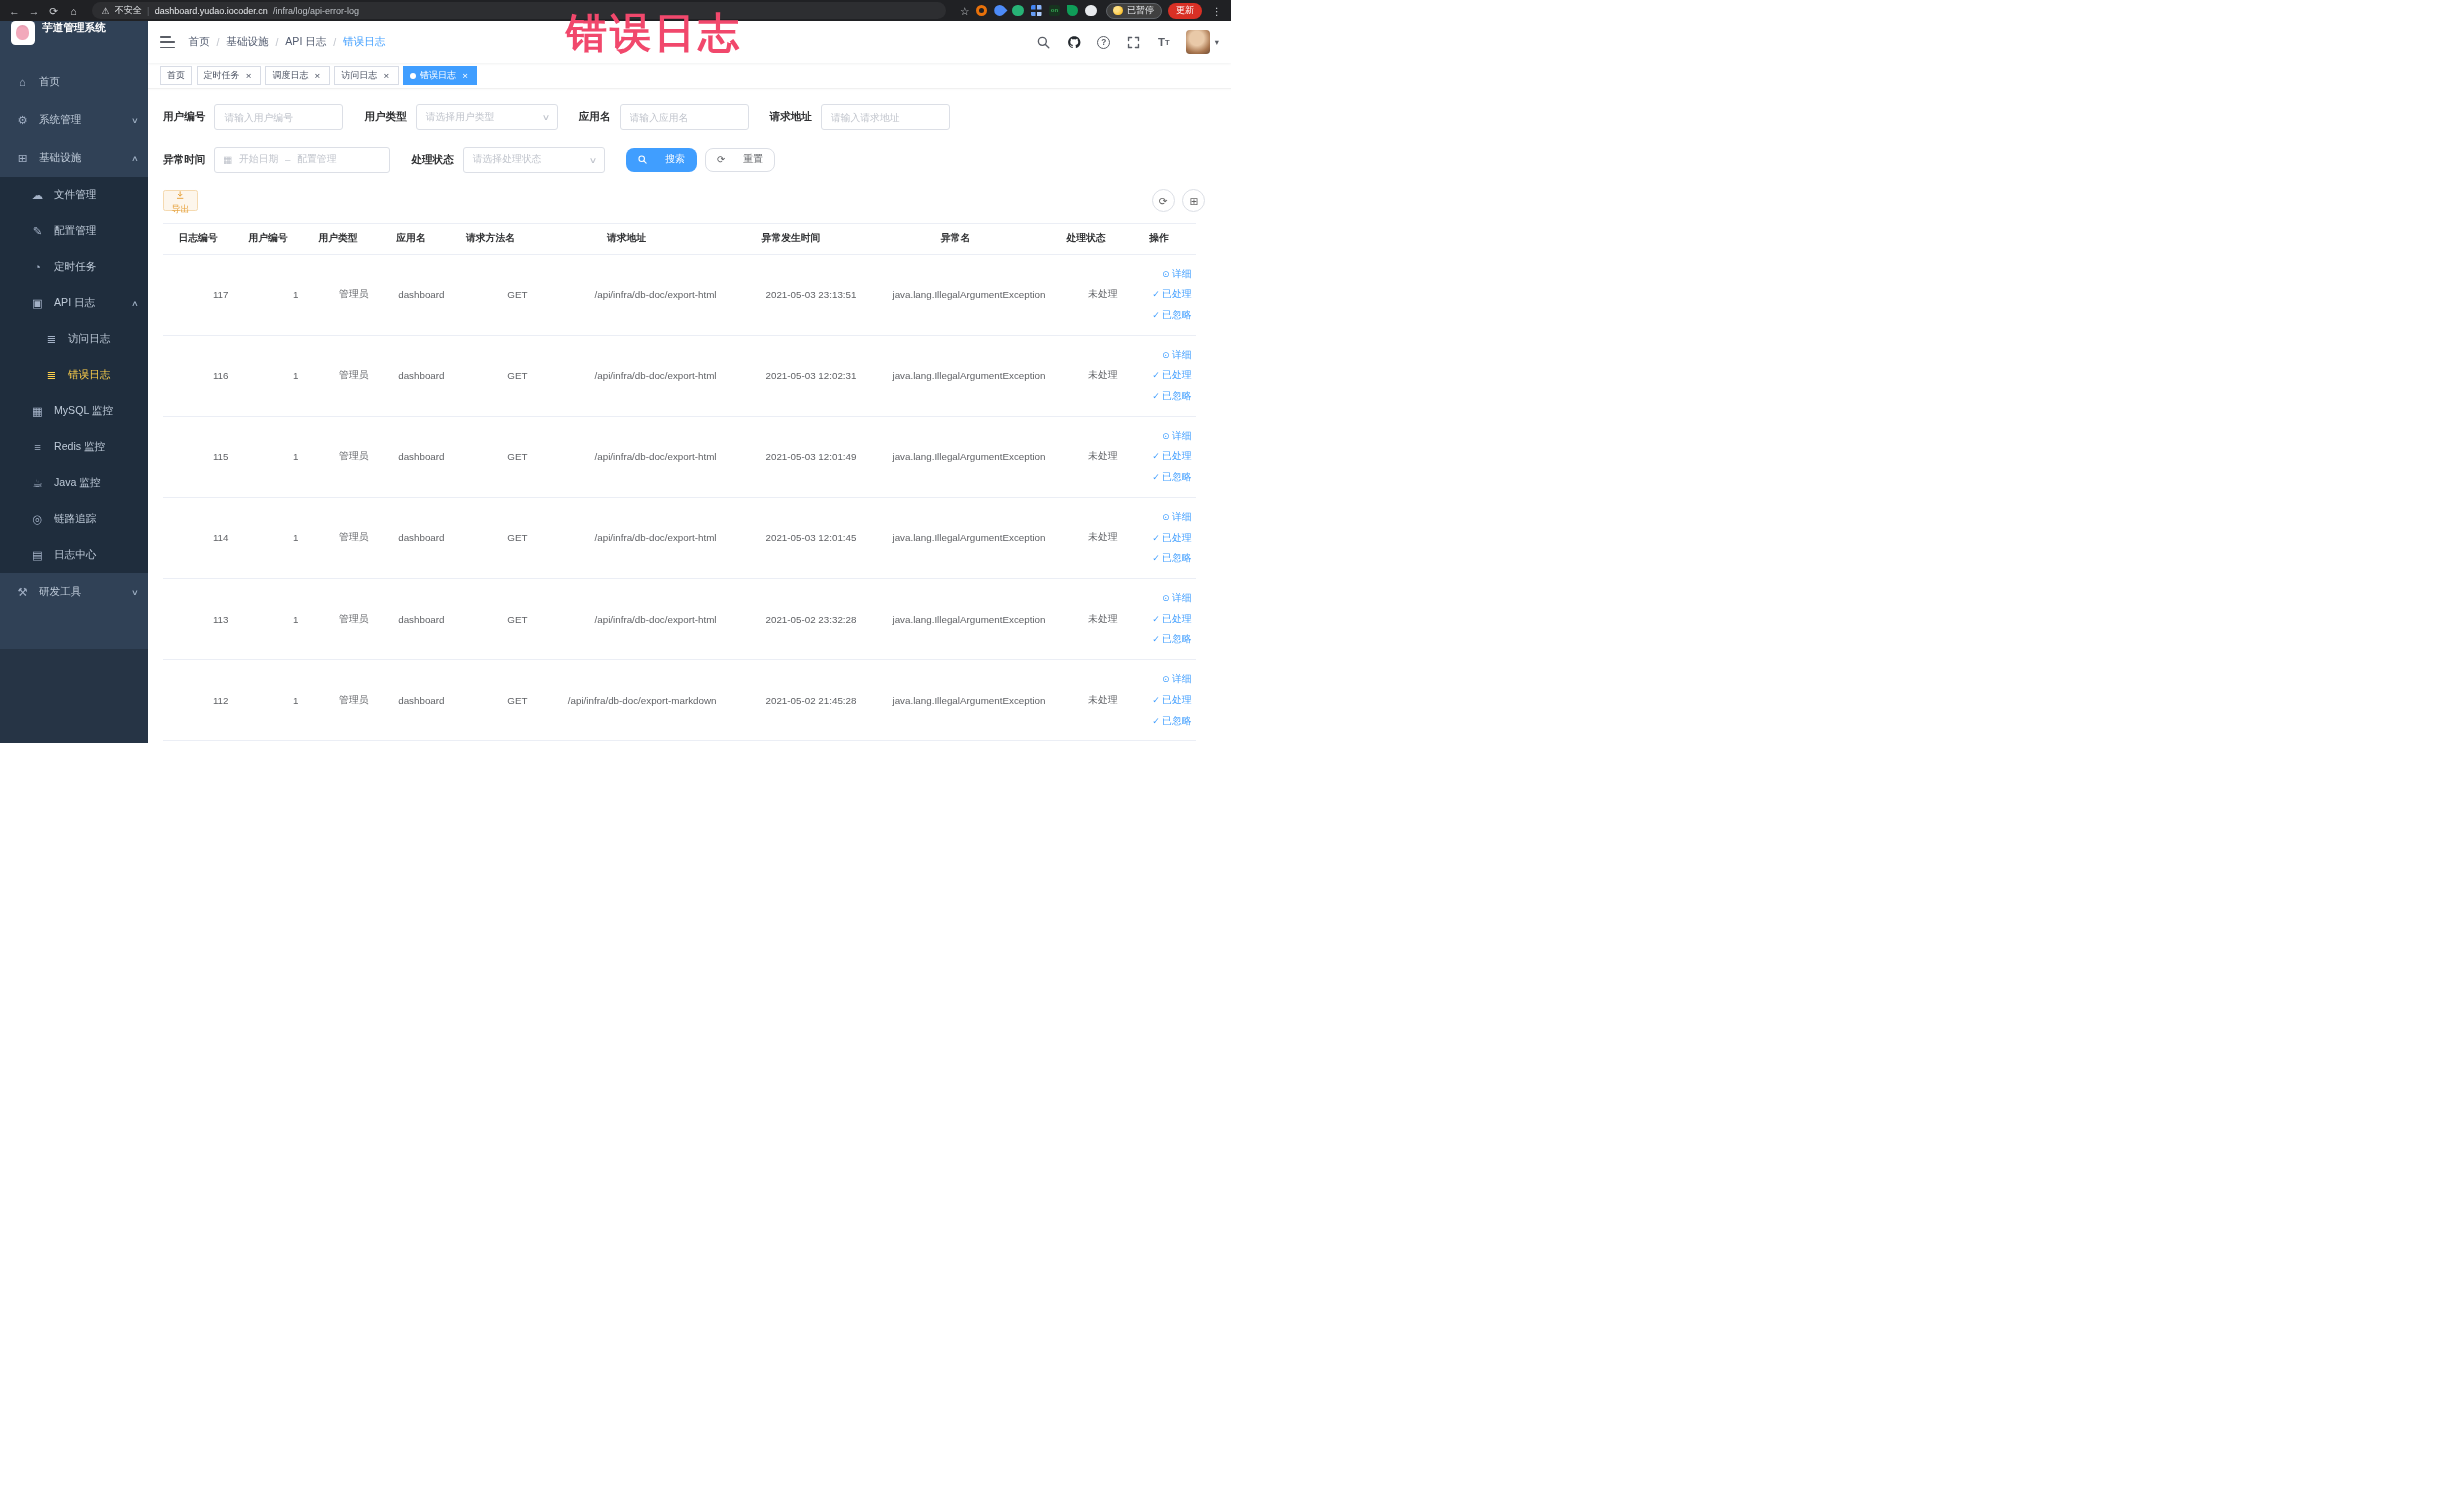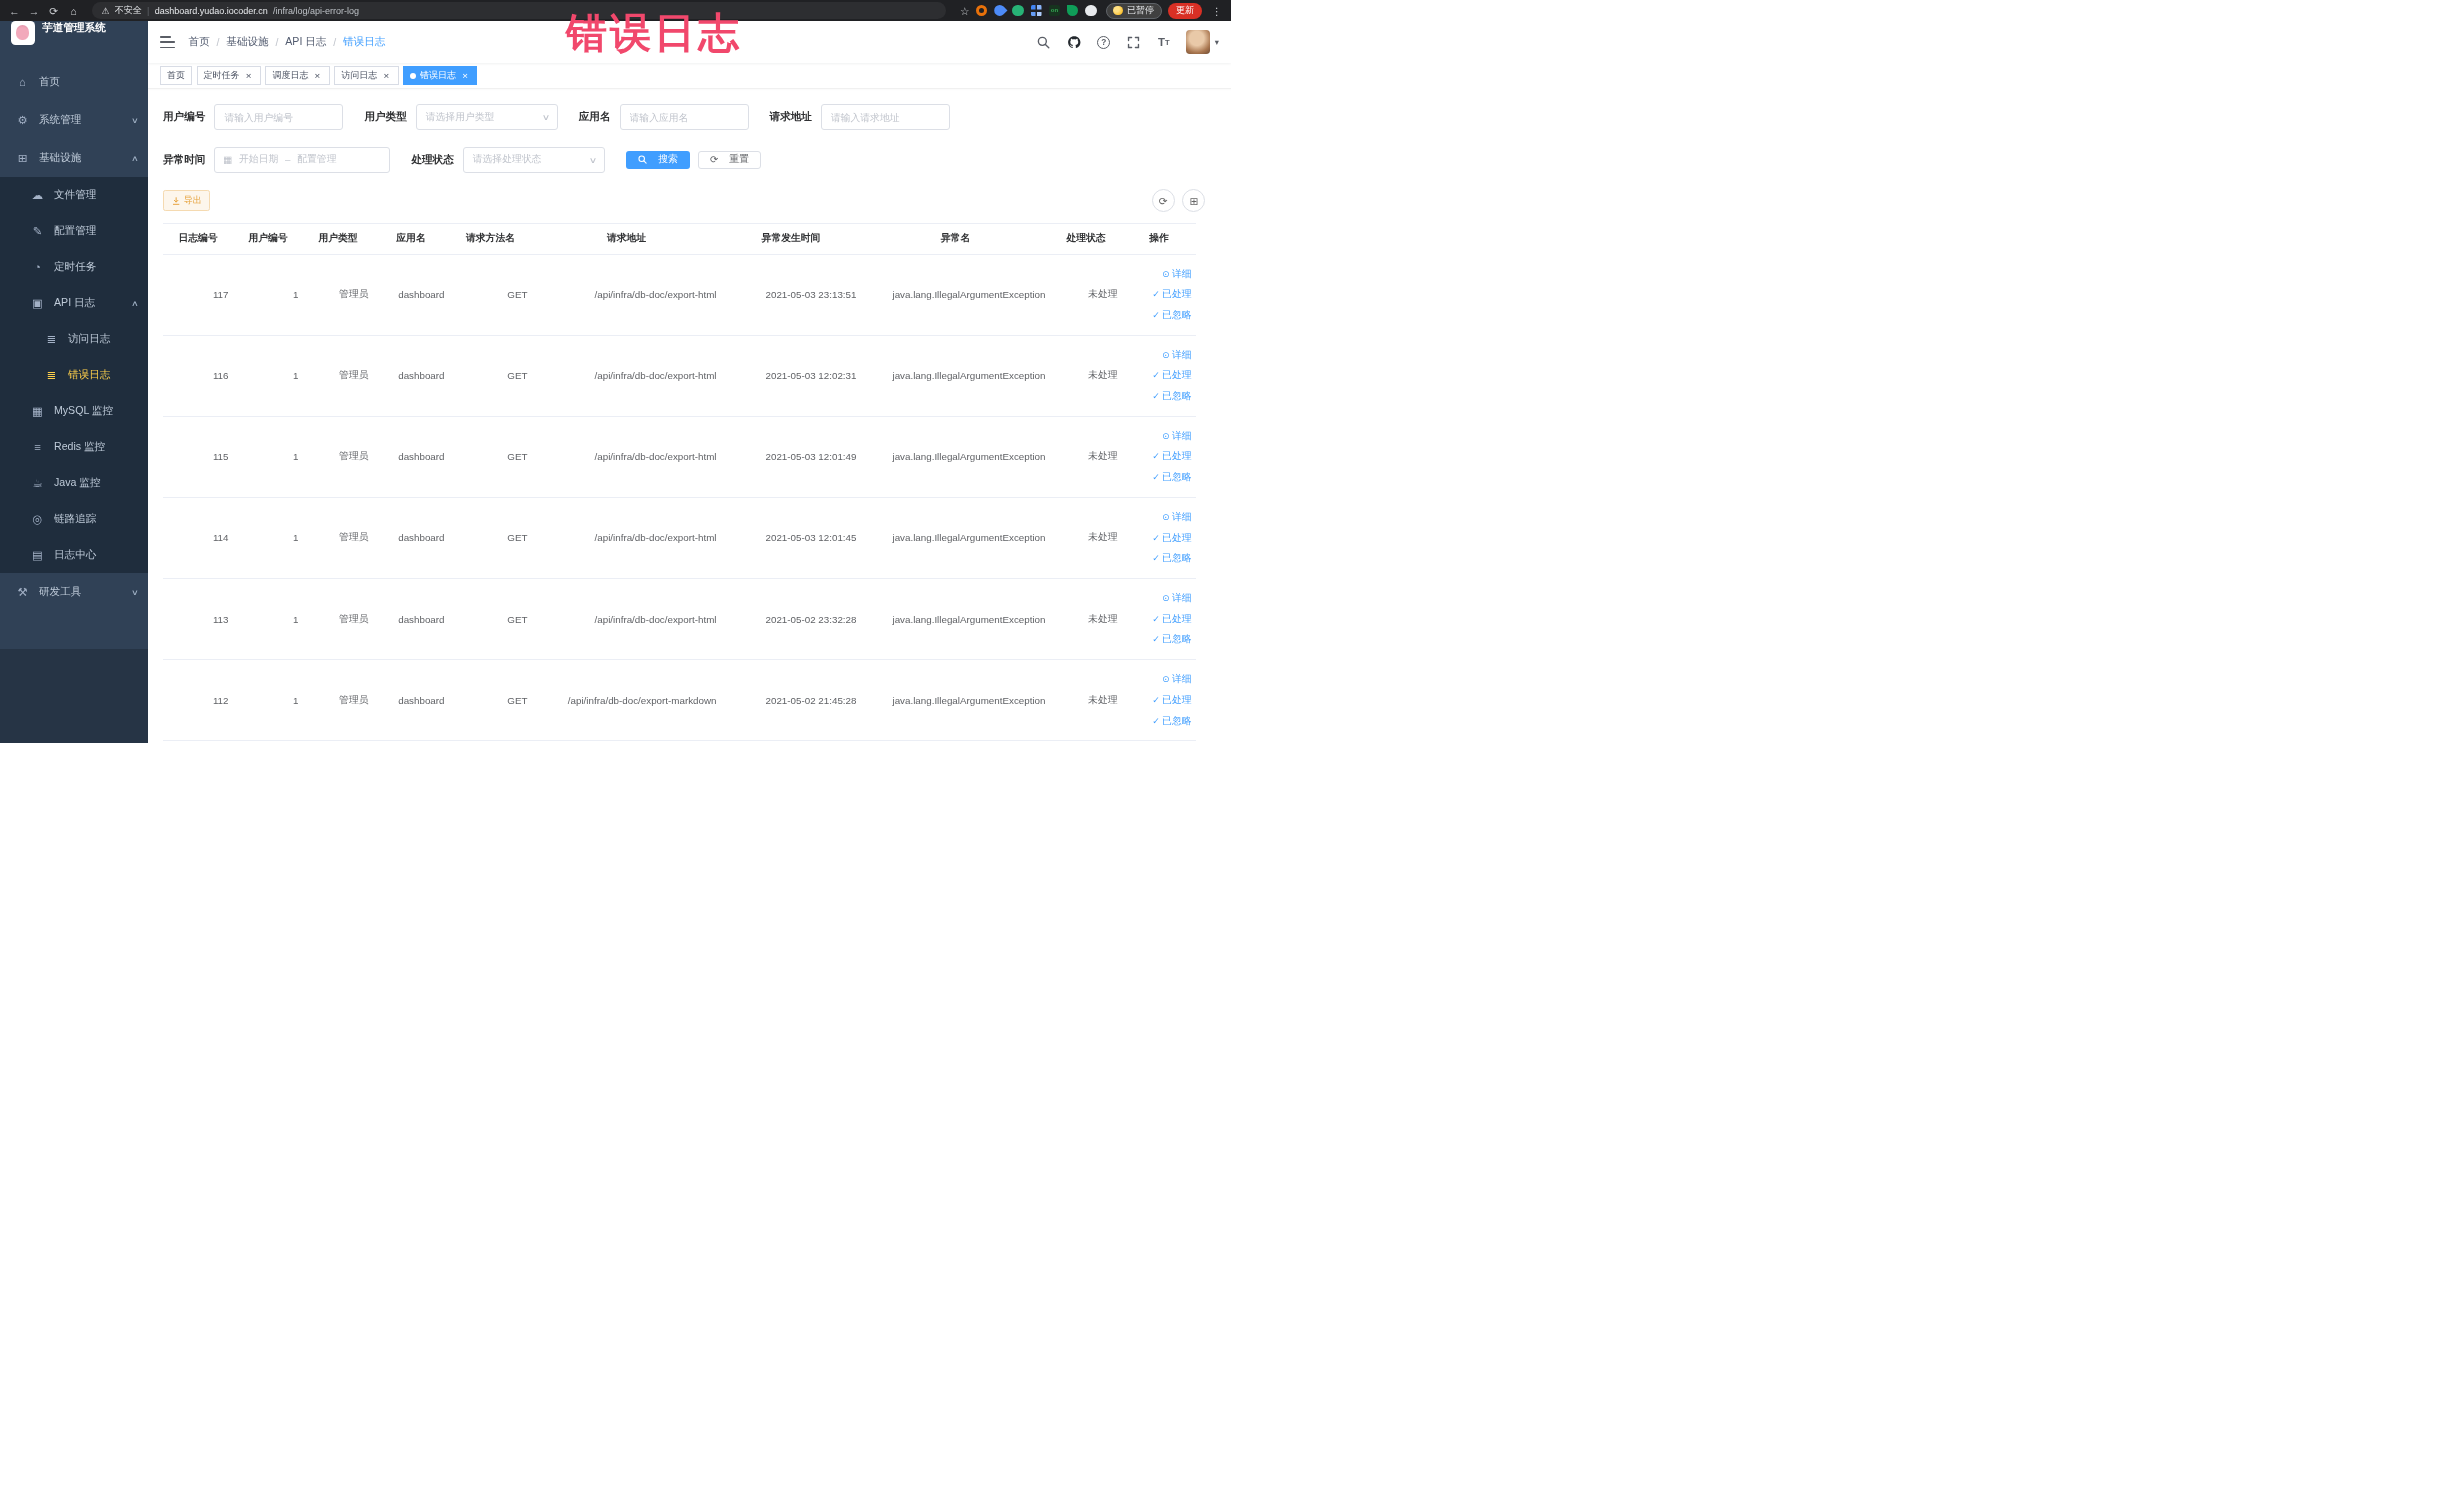"搜索" .btn { border-radius: 3px -> 8px; gap: 11px -> 18px; height: 18px -> 24px }
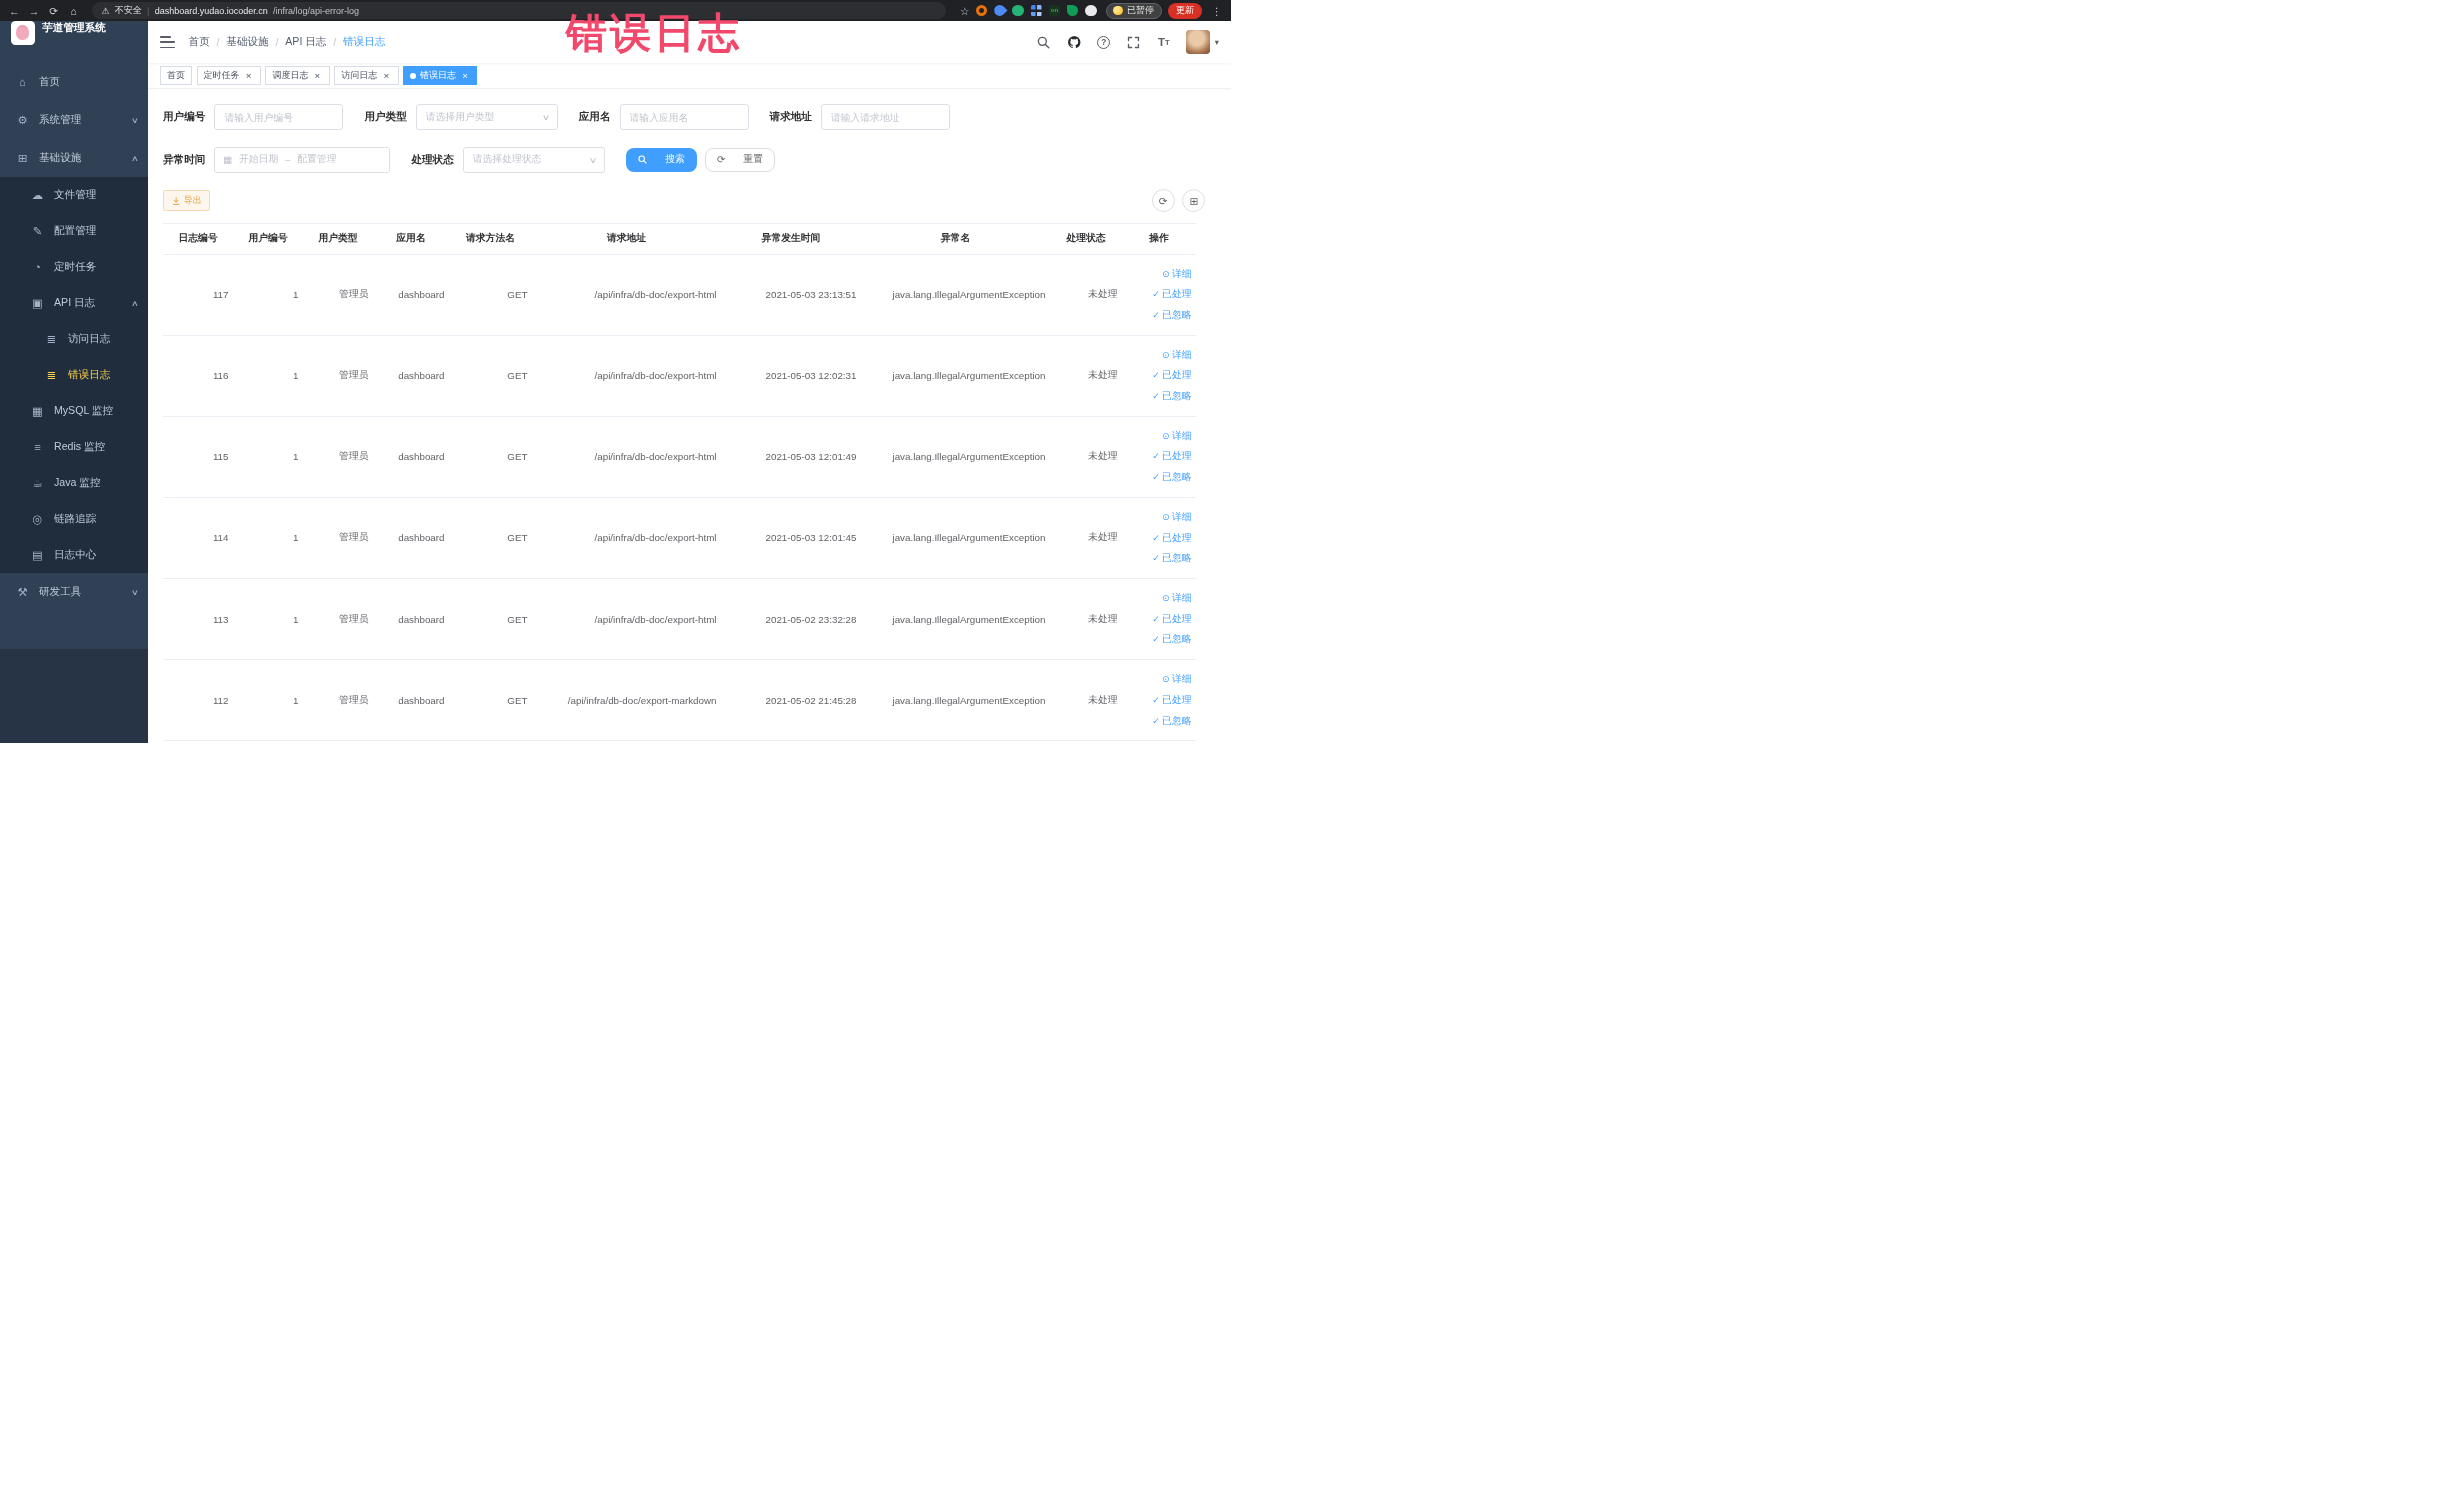"导出" .btn-export { flex-direction: none -> column }
